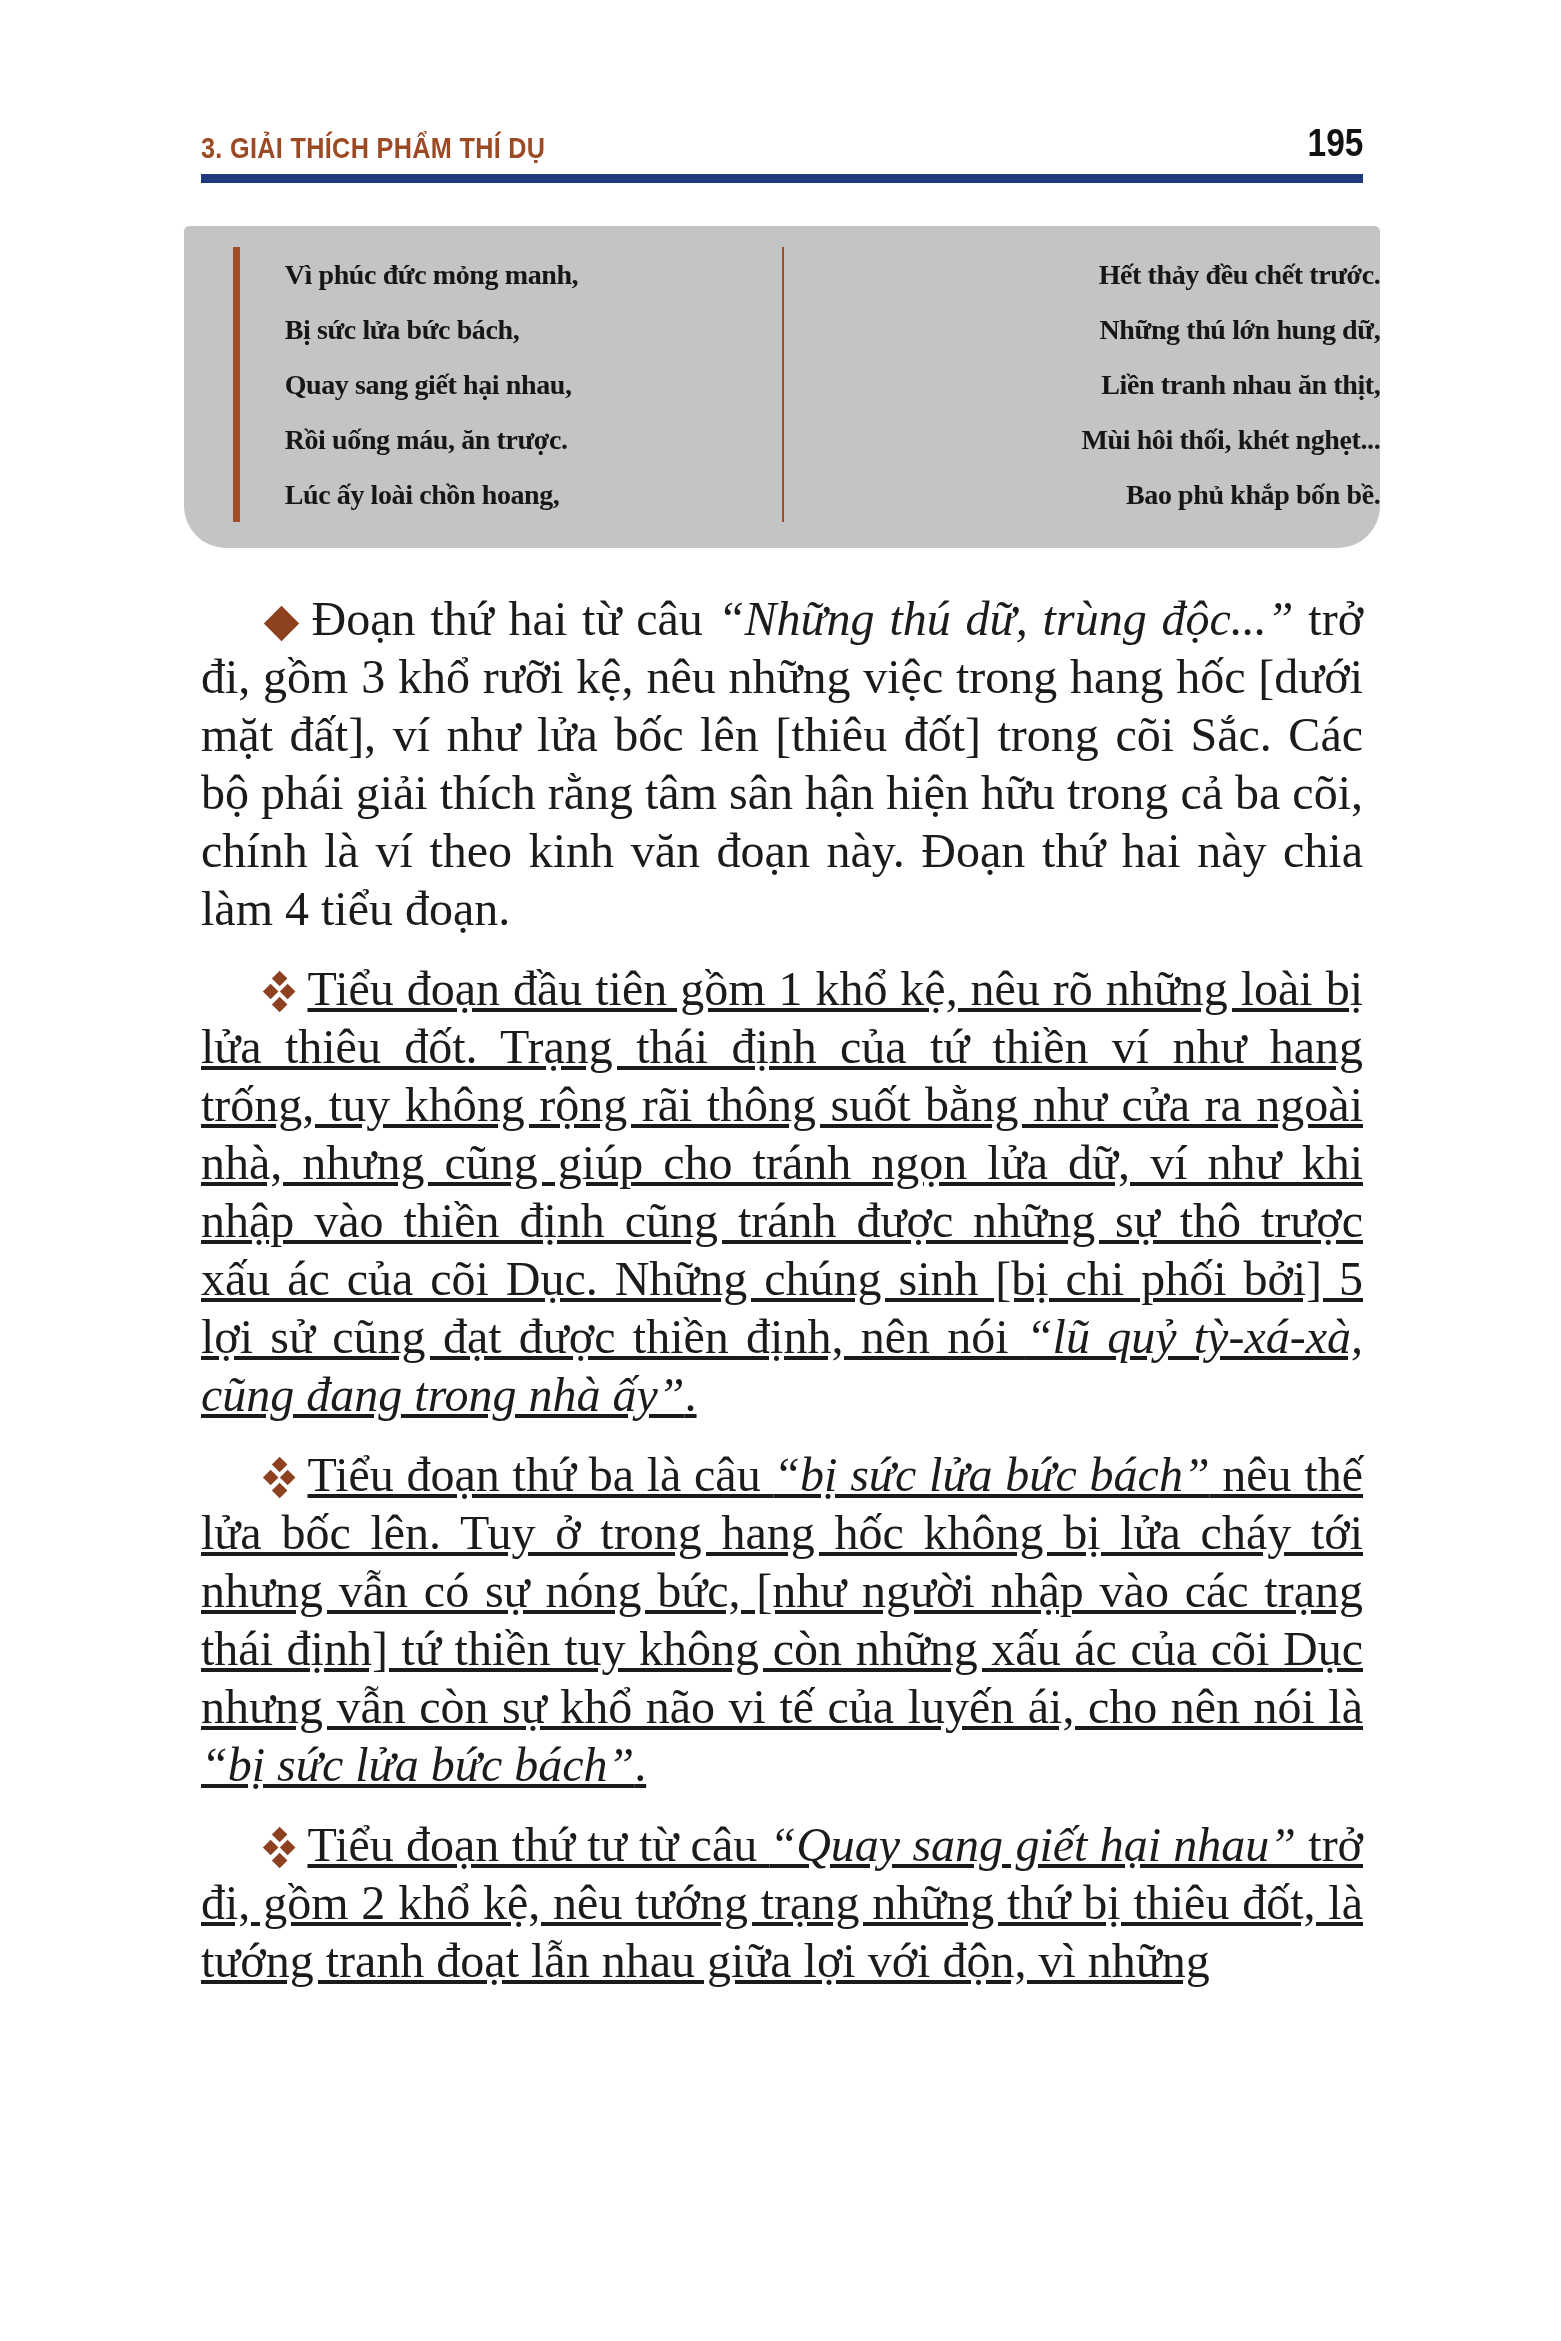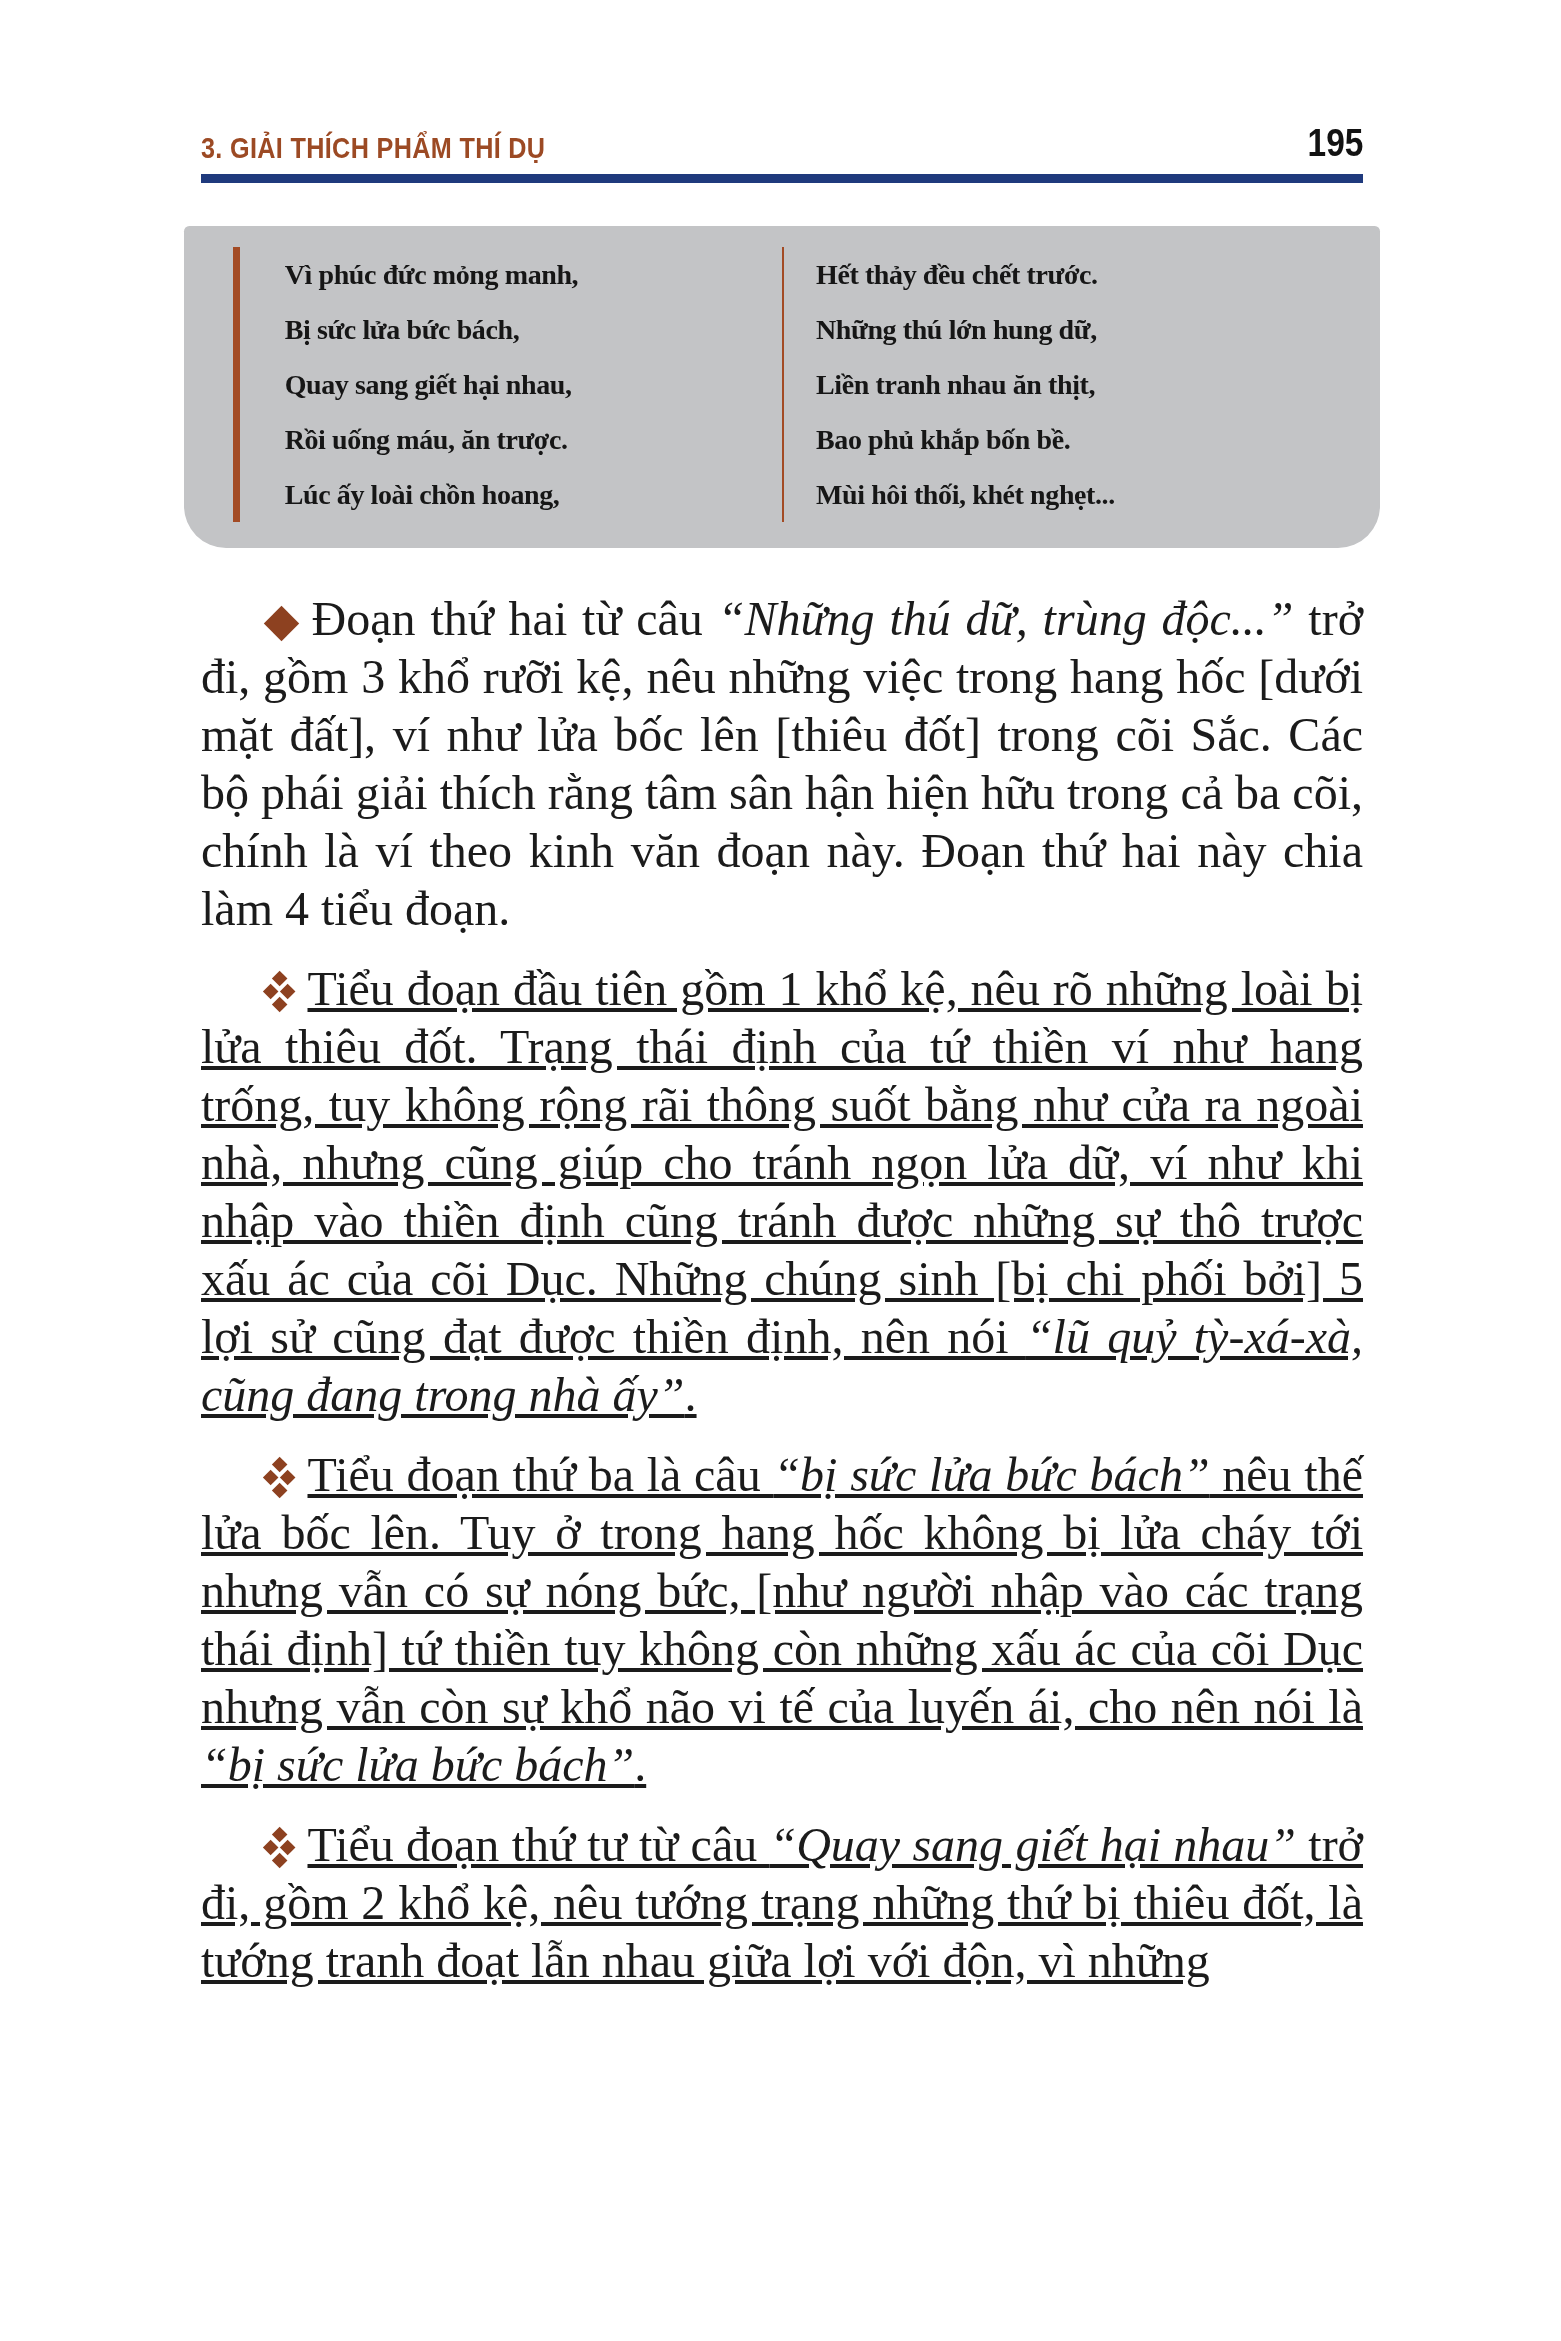"Hết thảy đều chết trước." .vcol-right .vlines { padding-left: 32px -> 24px; text-align: none -> right }
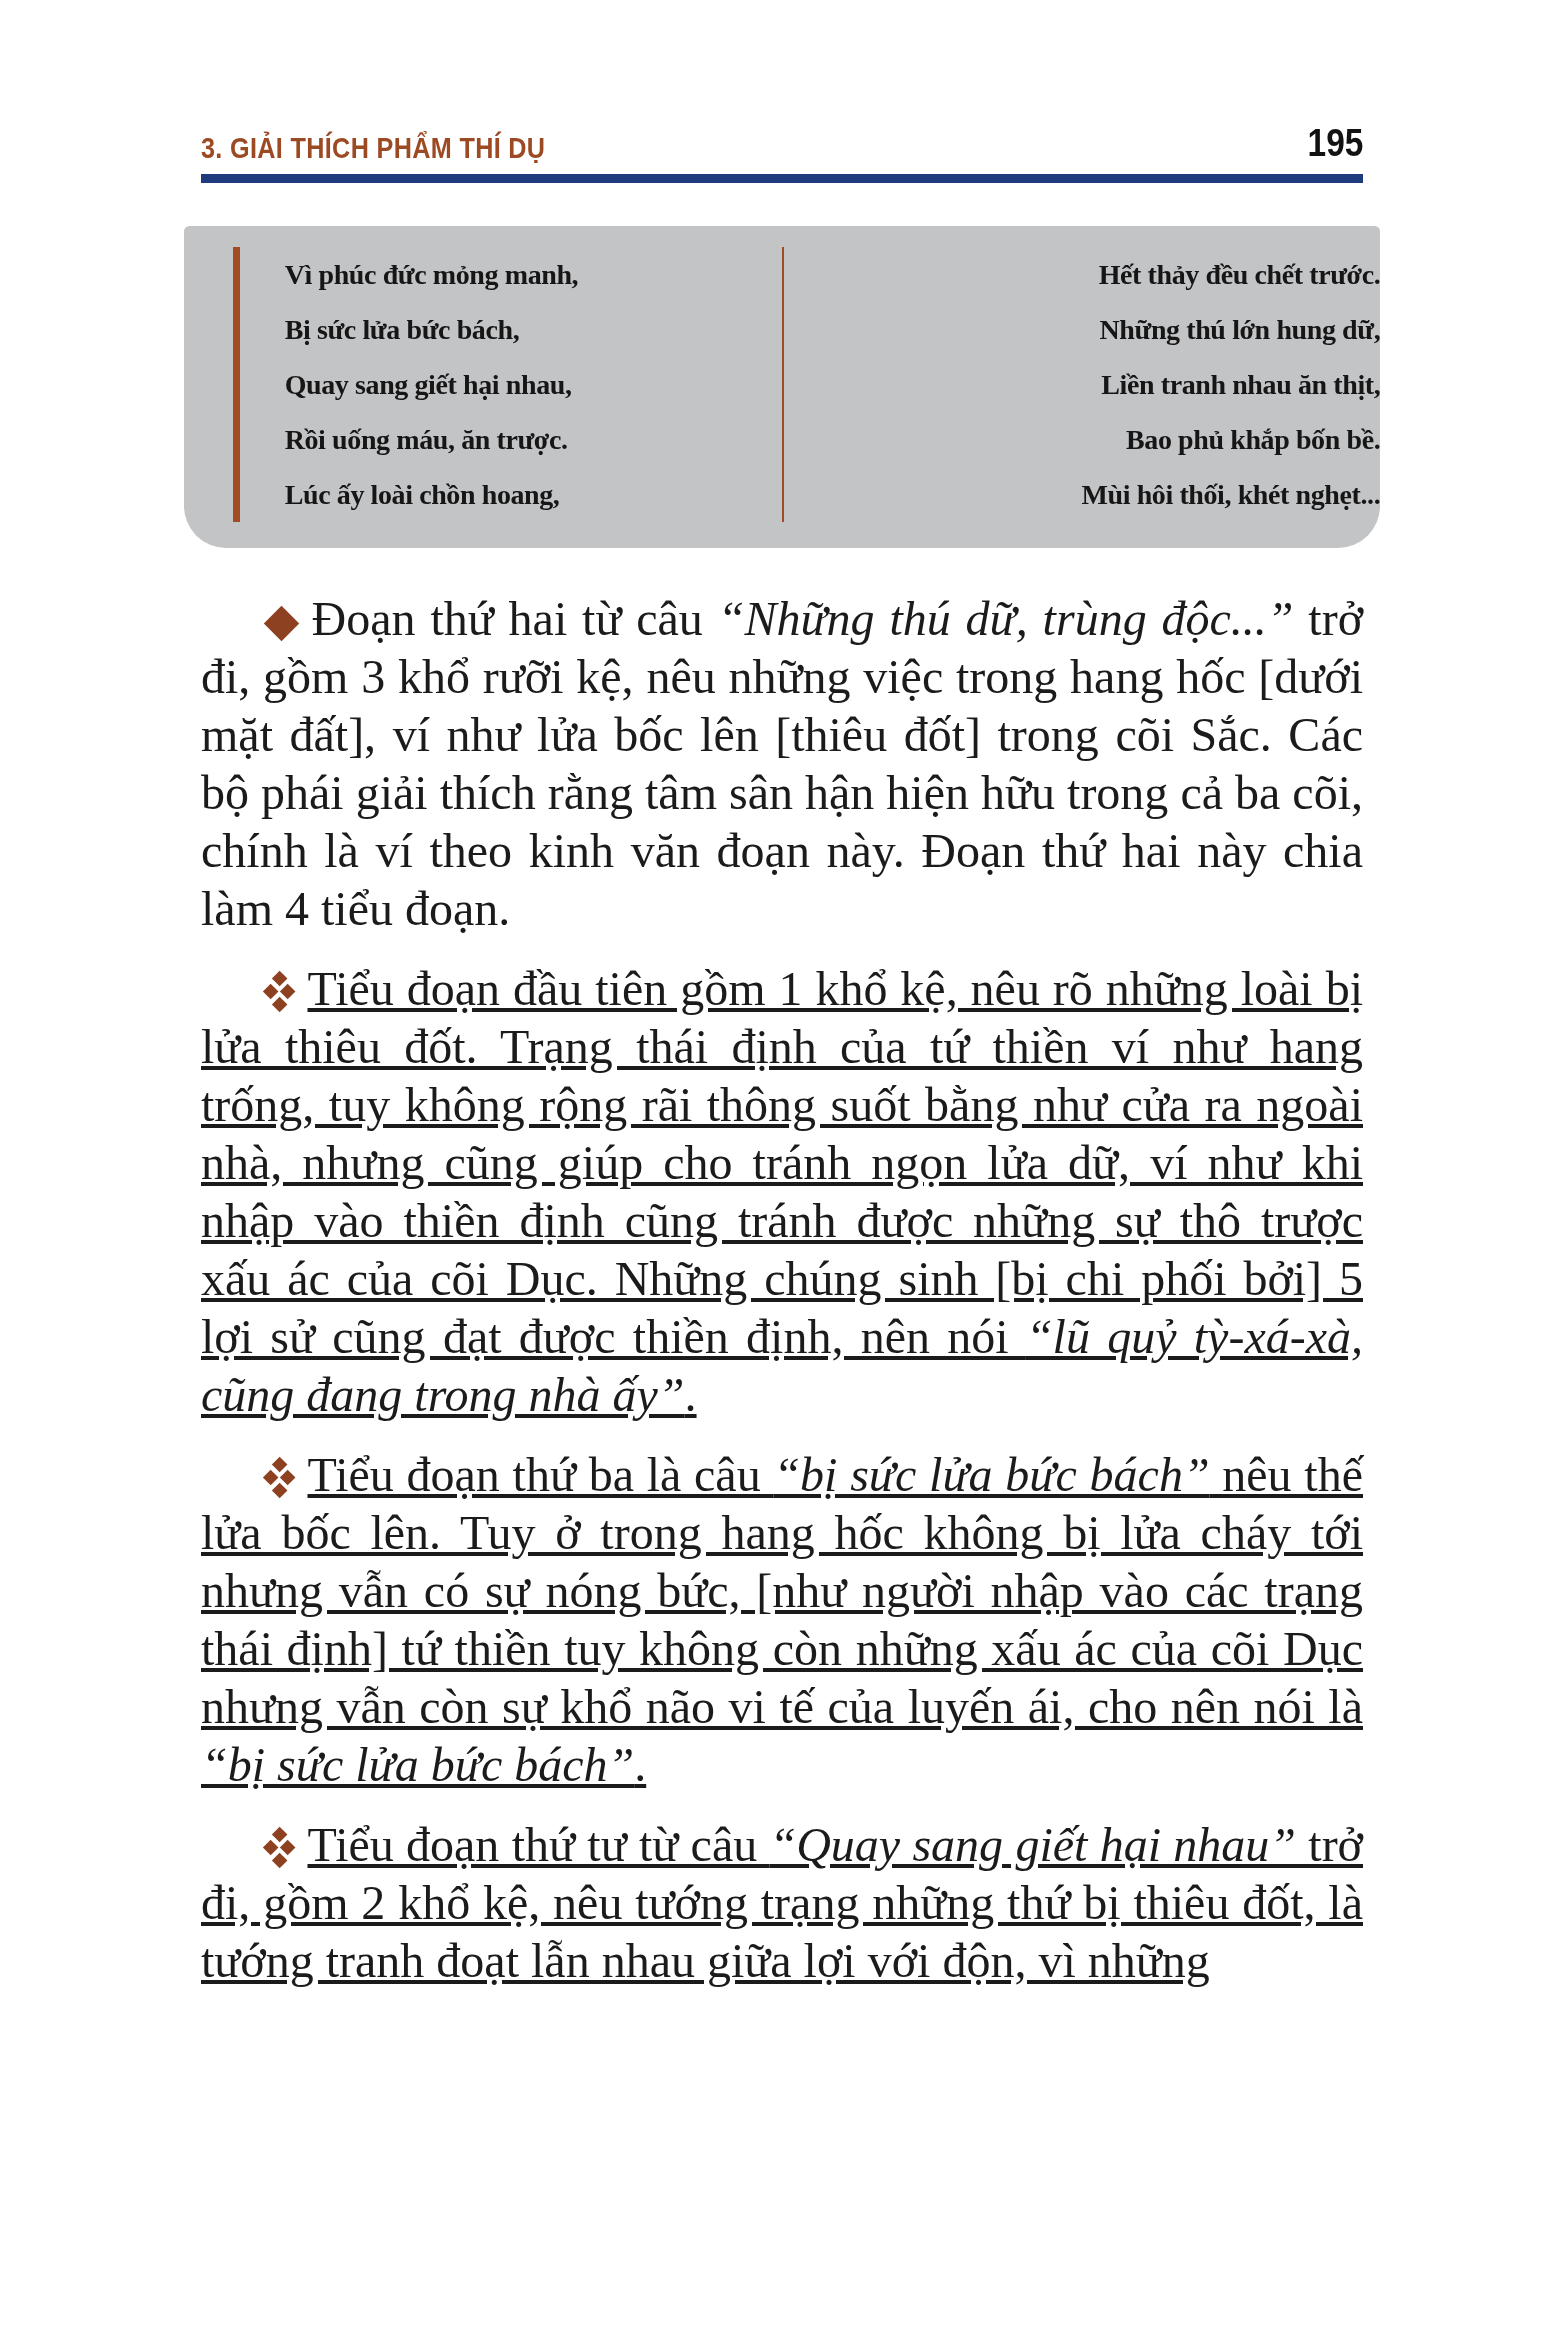"Bao phủ khắp bốn bề." div.vline { order: before "Mùi hôi thối, khét nghẹt..." -> after "Mùi hôi thối, khét nghẹt..." }
